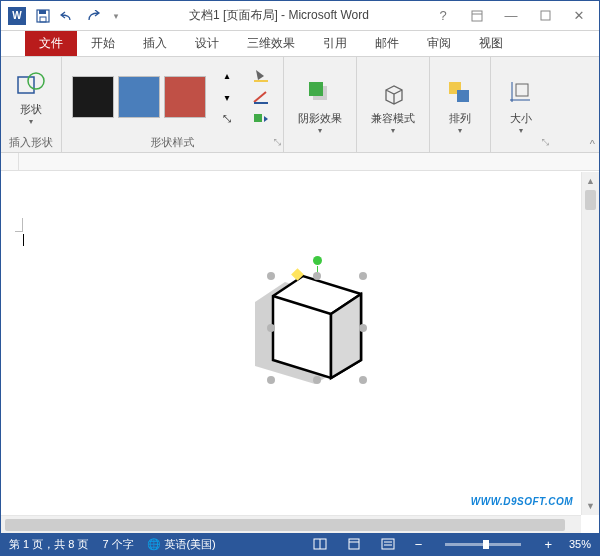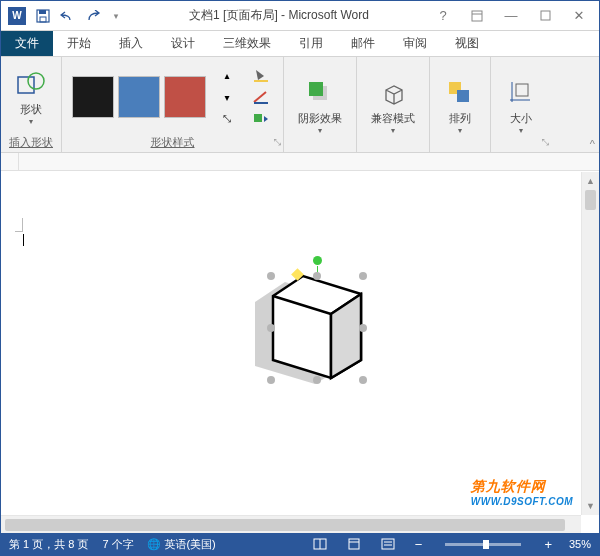"文件" .tab.file { background: #0c4a6e -> #b91c1c; margin-left: none -> 24px }
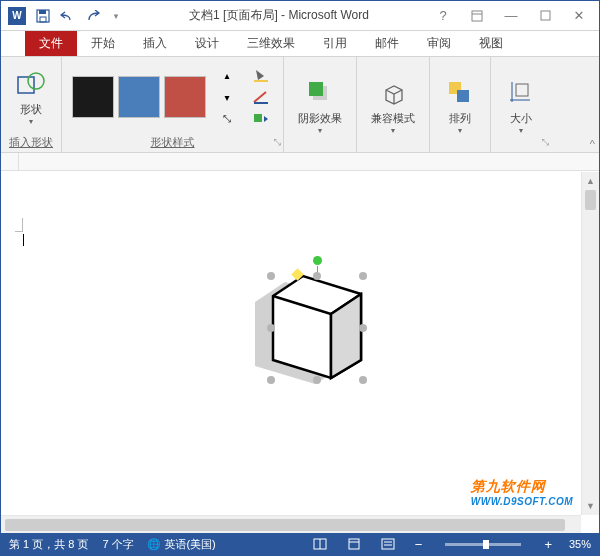"插入形状" .group-label { text-decoration: underline -> none }
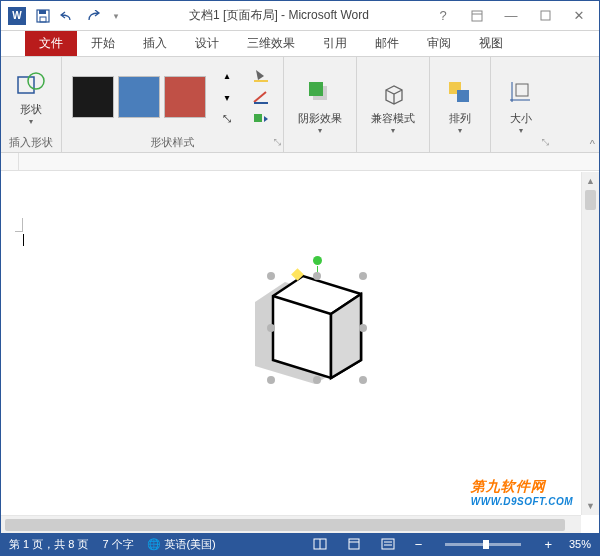"第九软件网" div.wm-line1 { html: <div>第九软件网</div> -> none }
